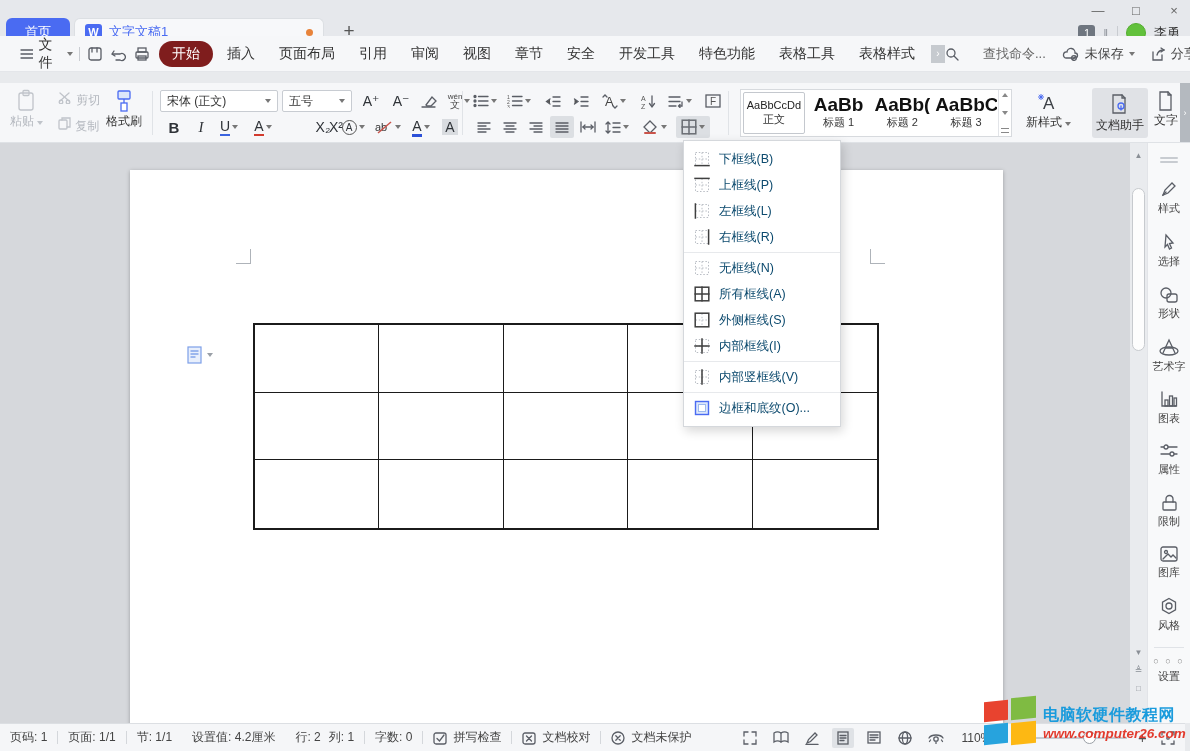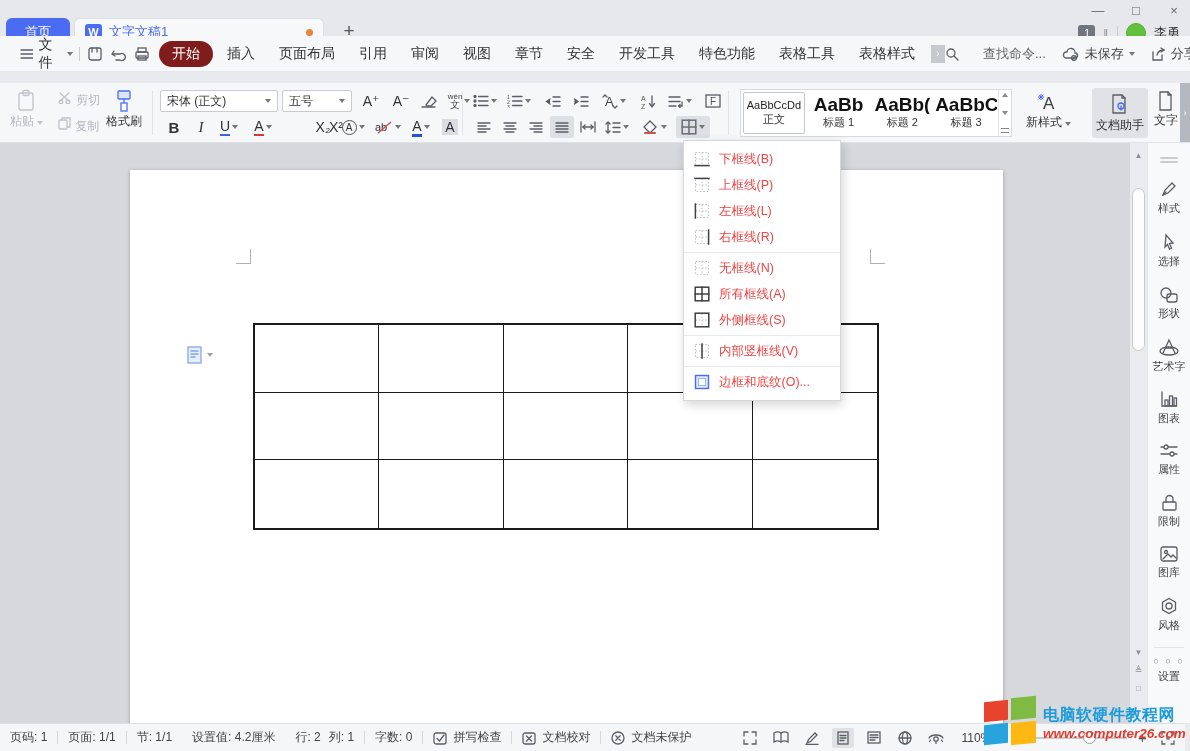"下框线(B)" .bitem { color: #ef4444 -> #0c4a6e }
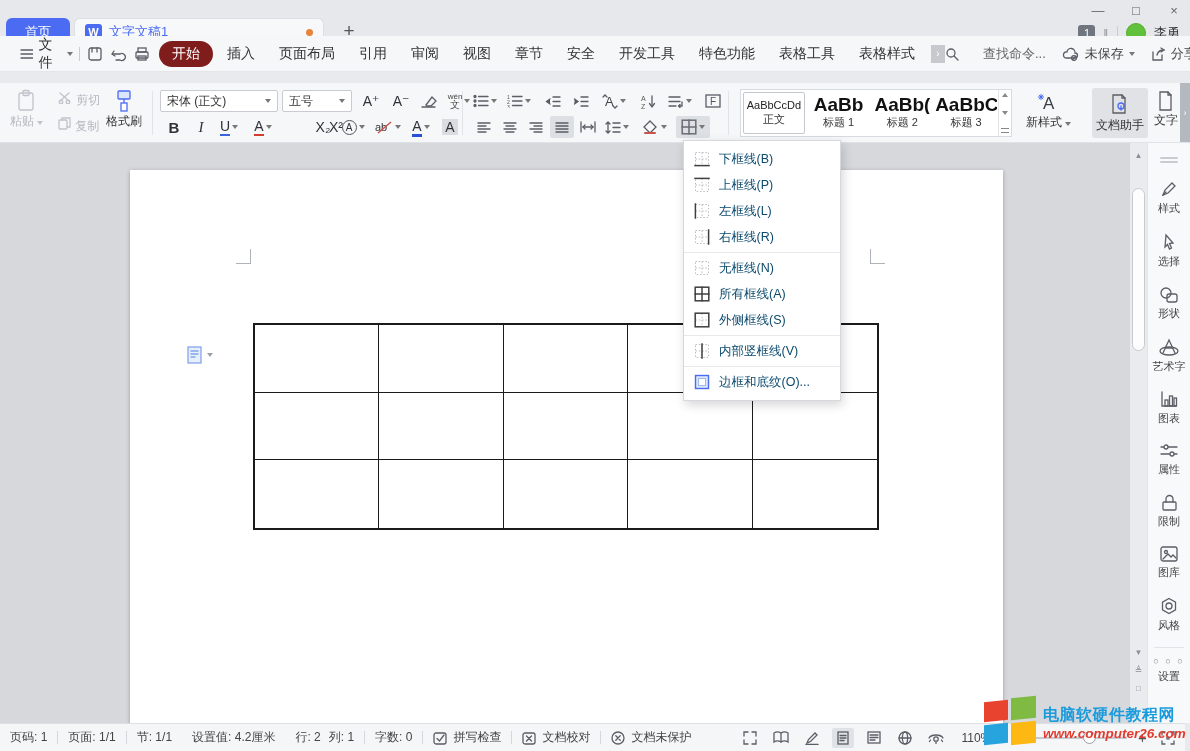"内部框线(I)" div.bitem { html: none -> <div> <svg> <use></use> <line></line> <line></line> </svg> <span>内部框线(I)</span> </div> }
